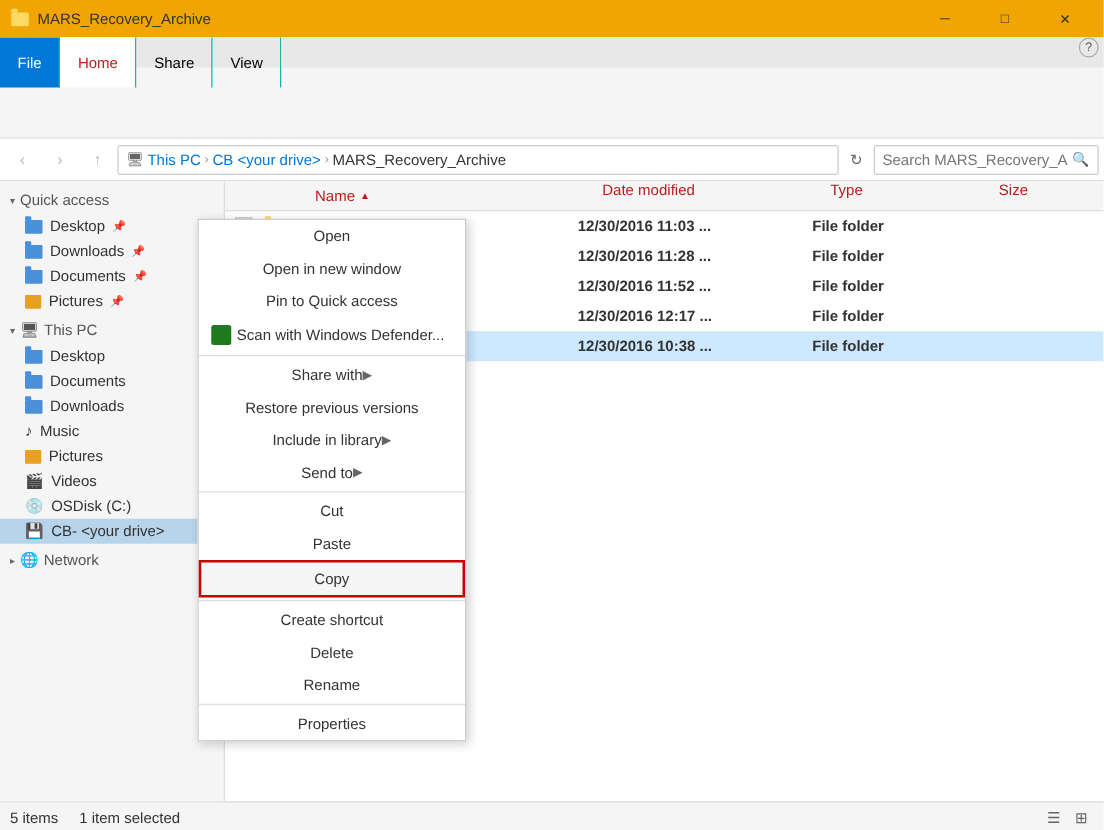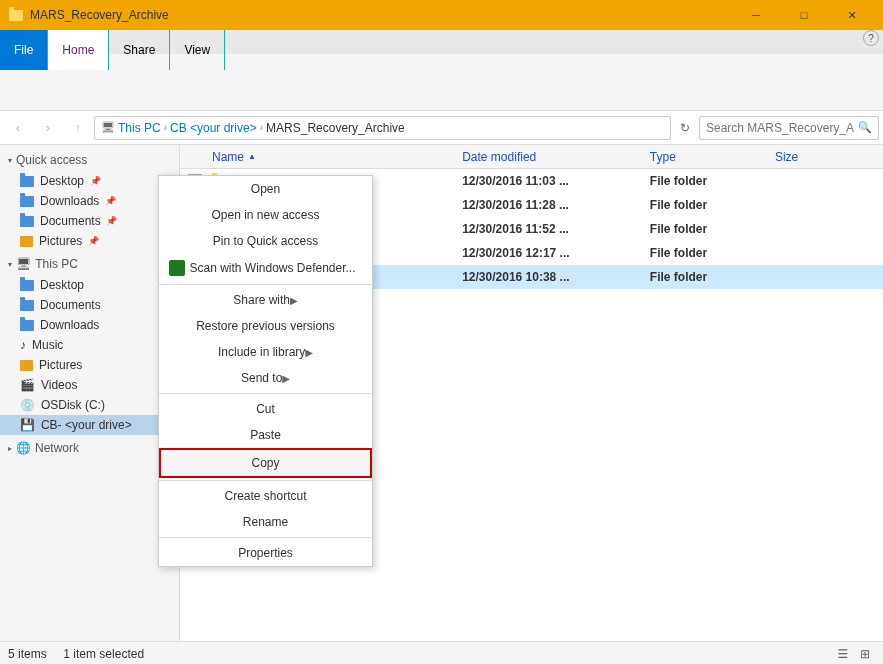"Home" .ribbon-tab.active { color: #701a75 -> #b91c1c }
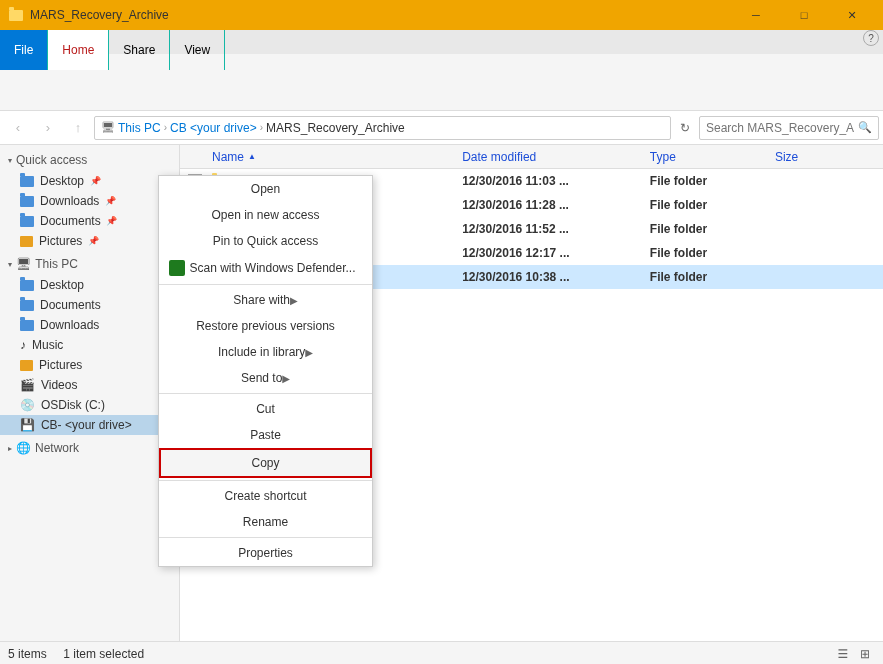"Name" .column-headers { align-items: center -> none; color: #1d4ed8 -> #b91c1c; gap: none -> 40px }
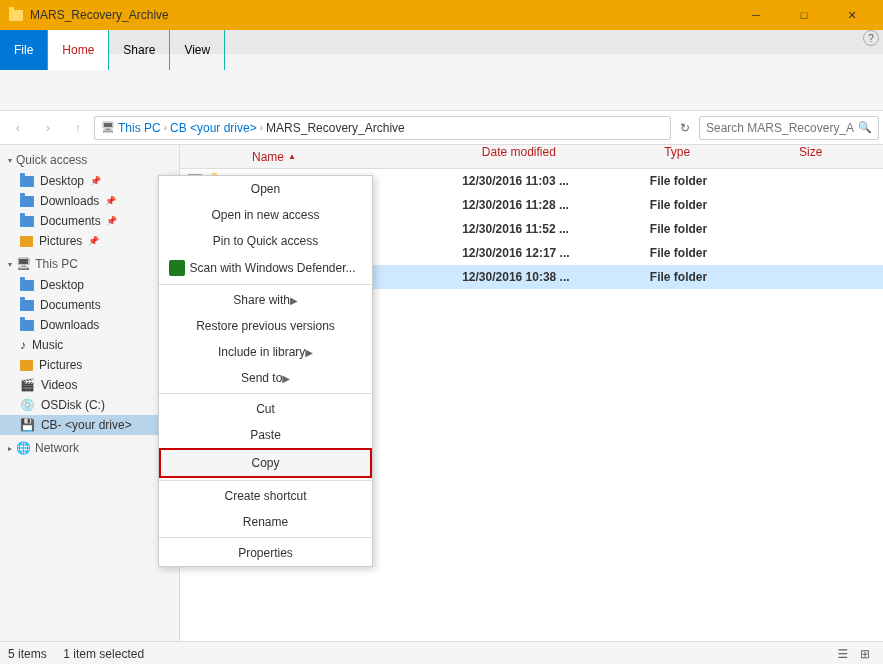"Open in new access" span { text: access -> window }
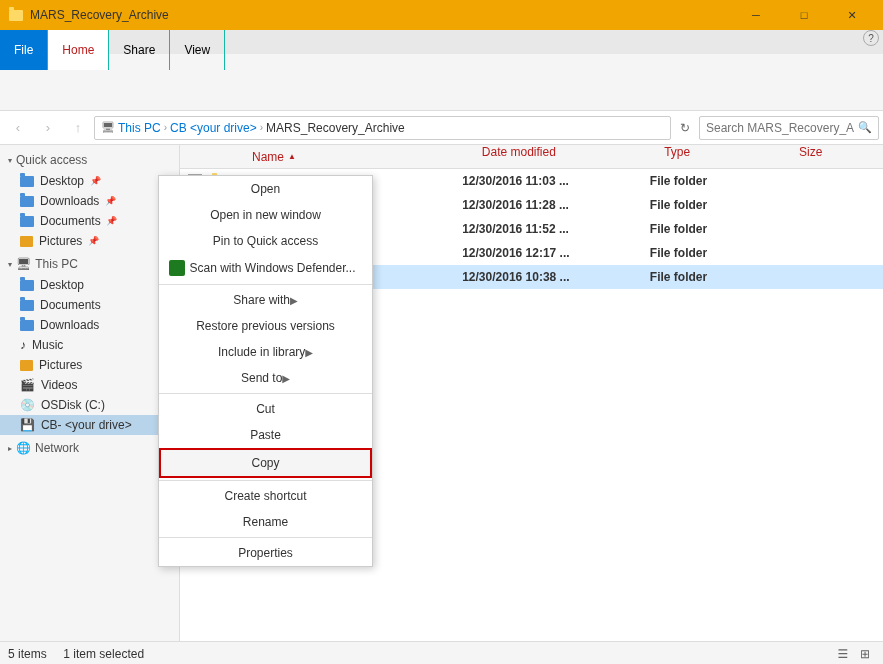"Delete" div.ctx-item { html: none -> <div> <span>Delete</span> </div> }
